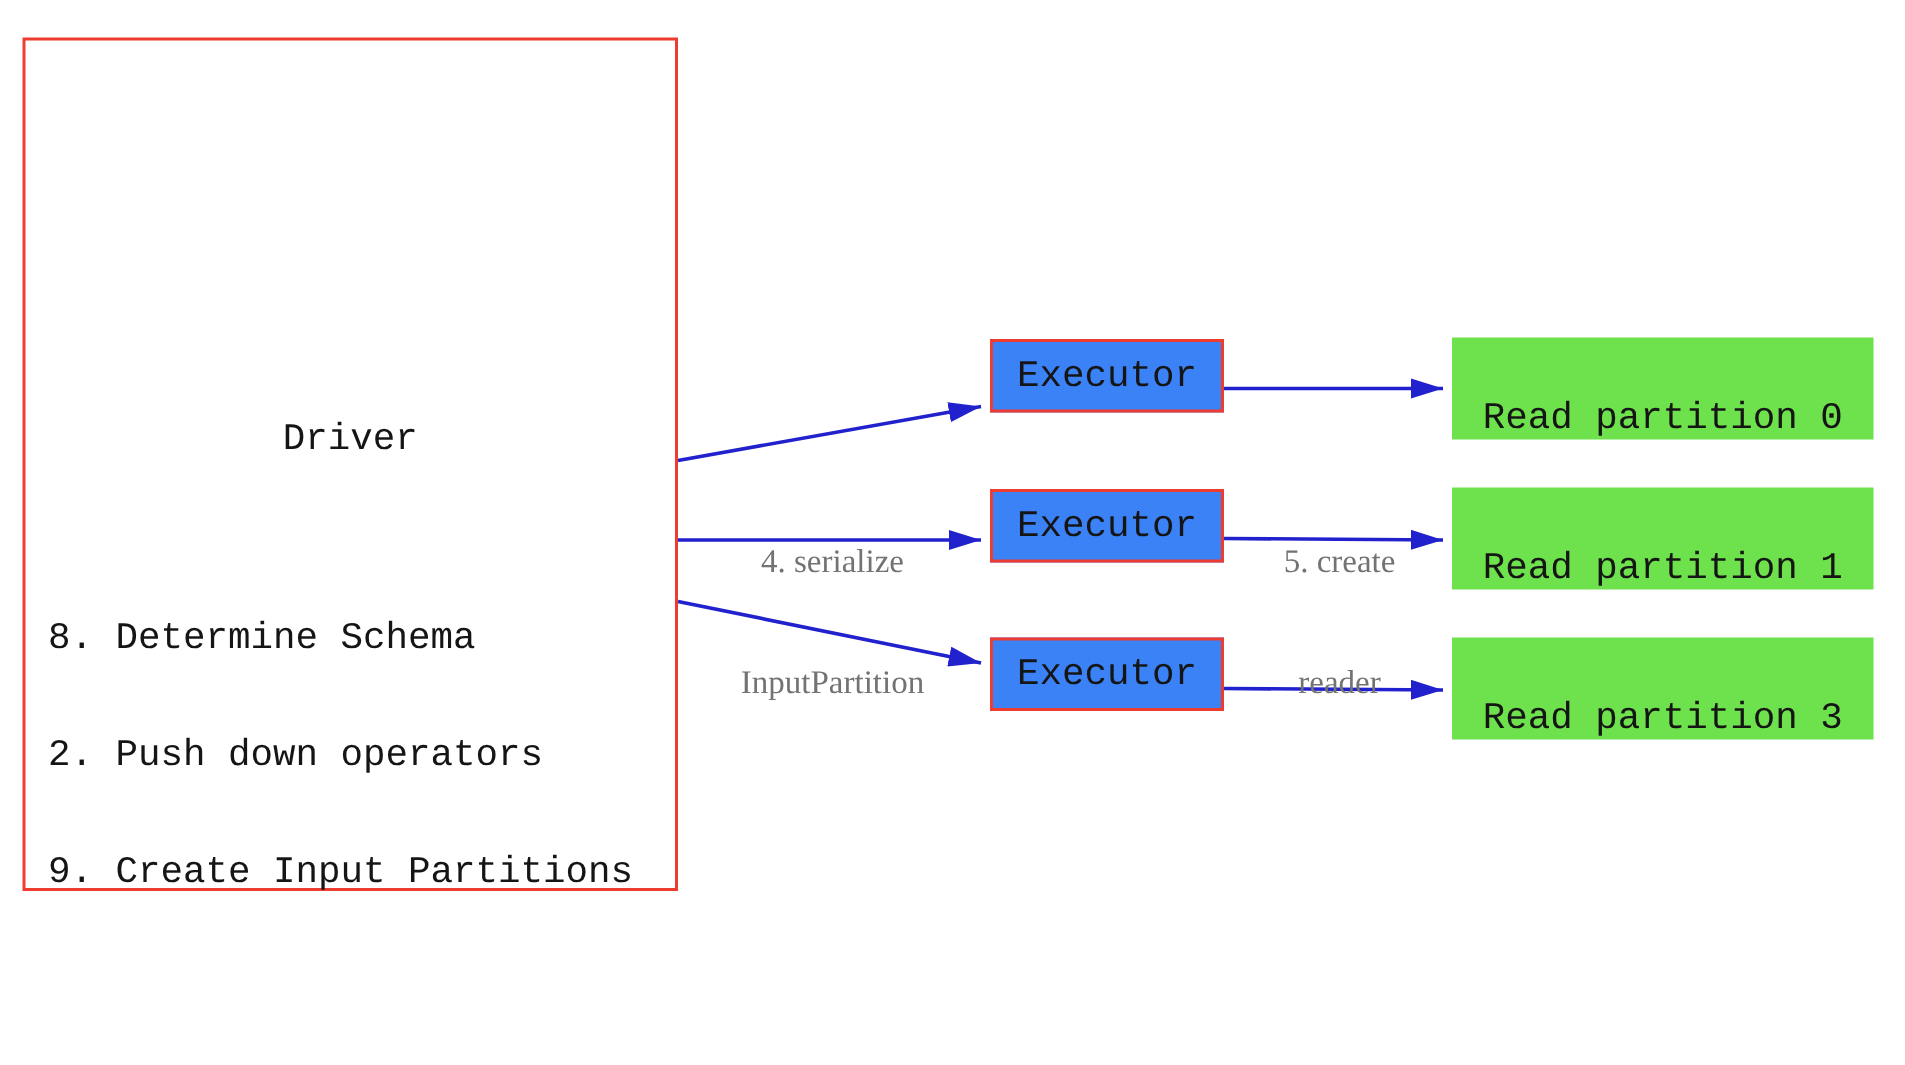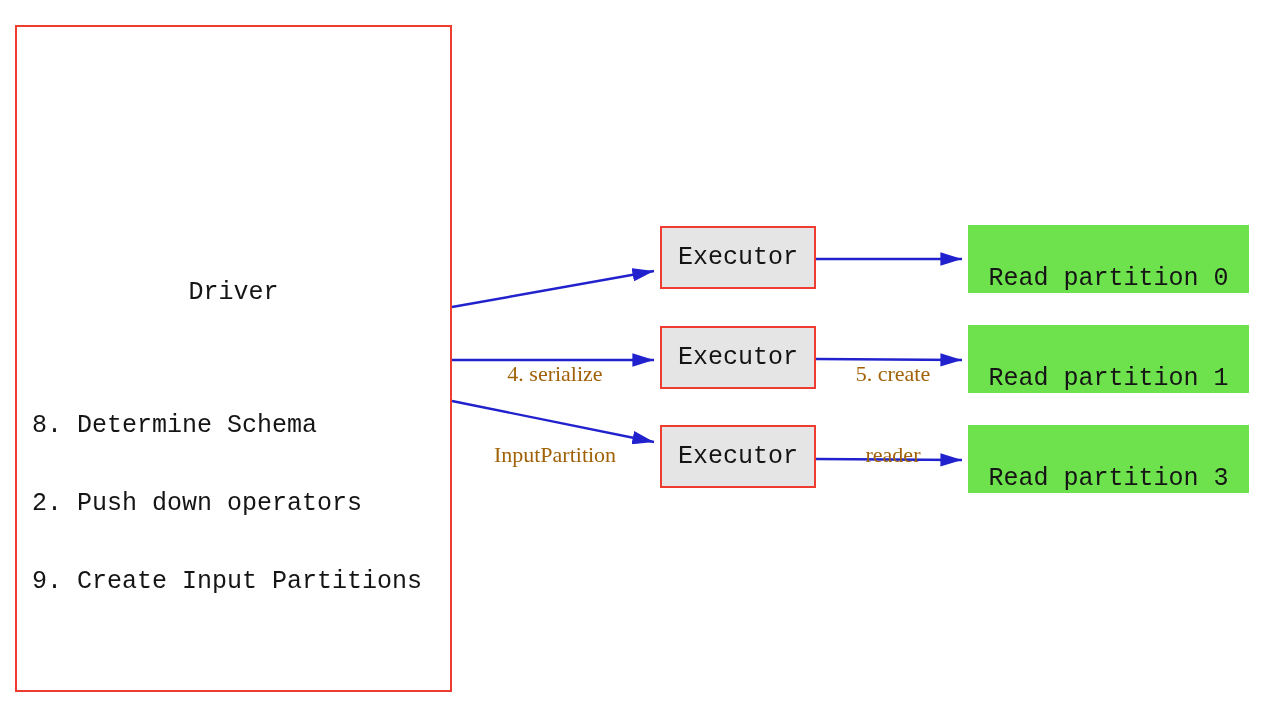"Executor" .executor-box { background: #e5e5e5 -> #3b82f6; height: 63px -> 49px }
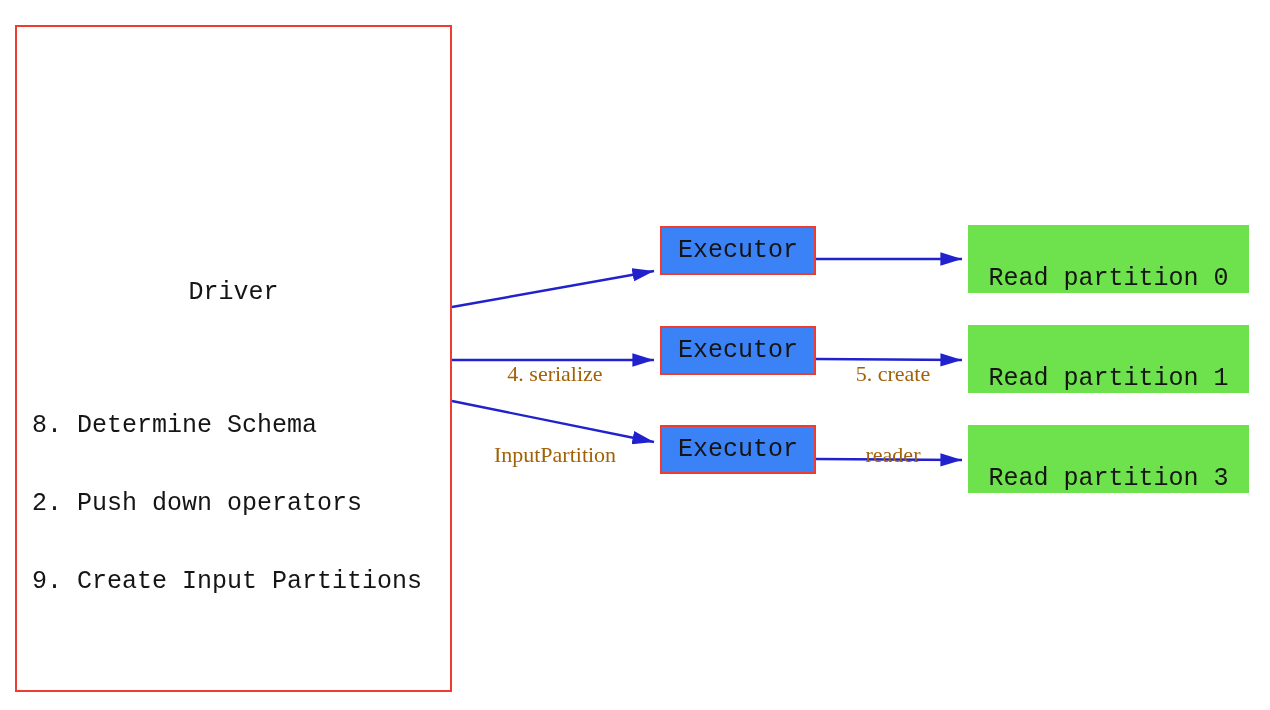"Driver" .driver-box { height: 667px -> 569px }
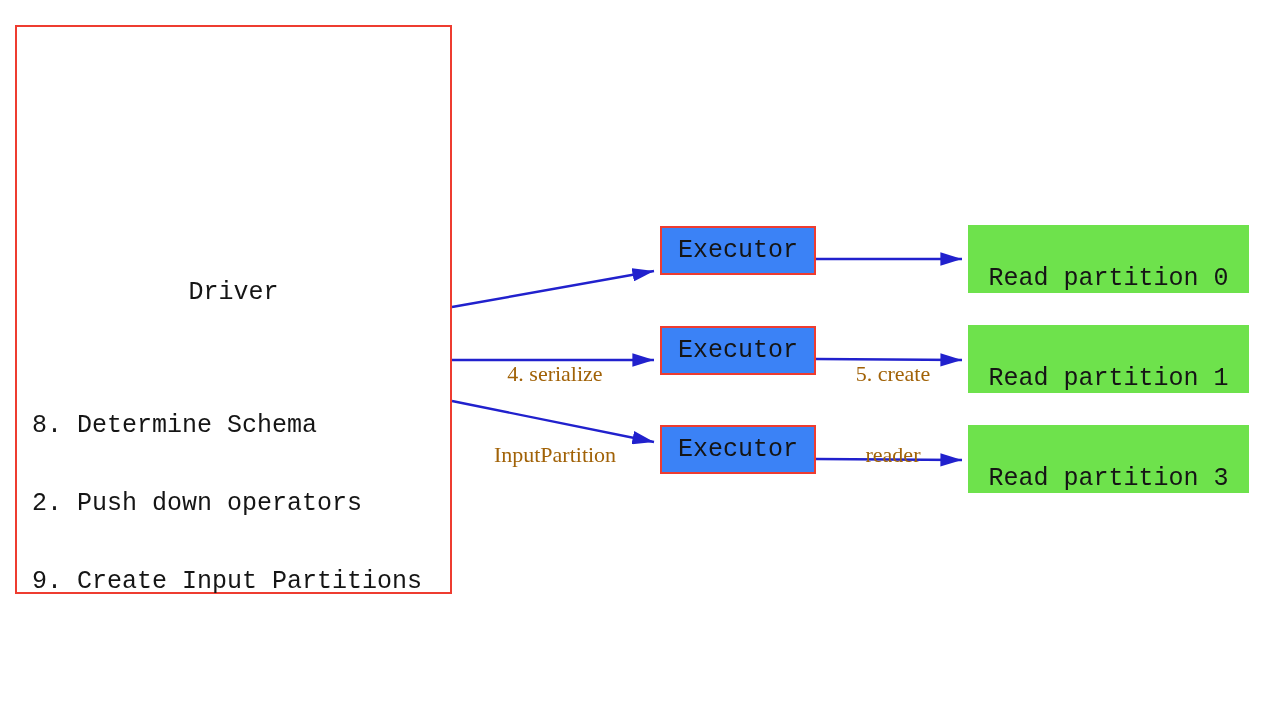"4. serialize" .edge-label { color: #a16207 -> #737373 }
